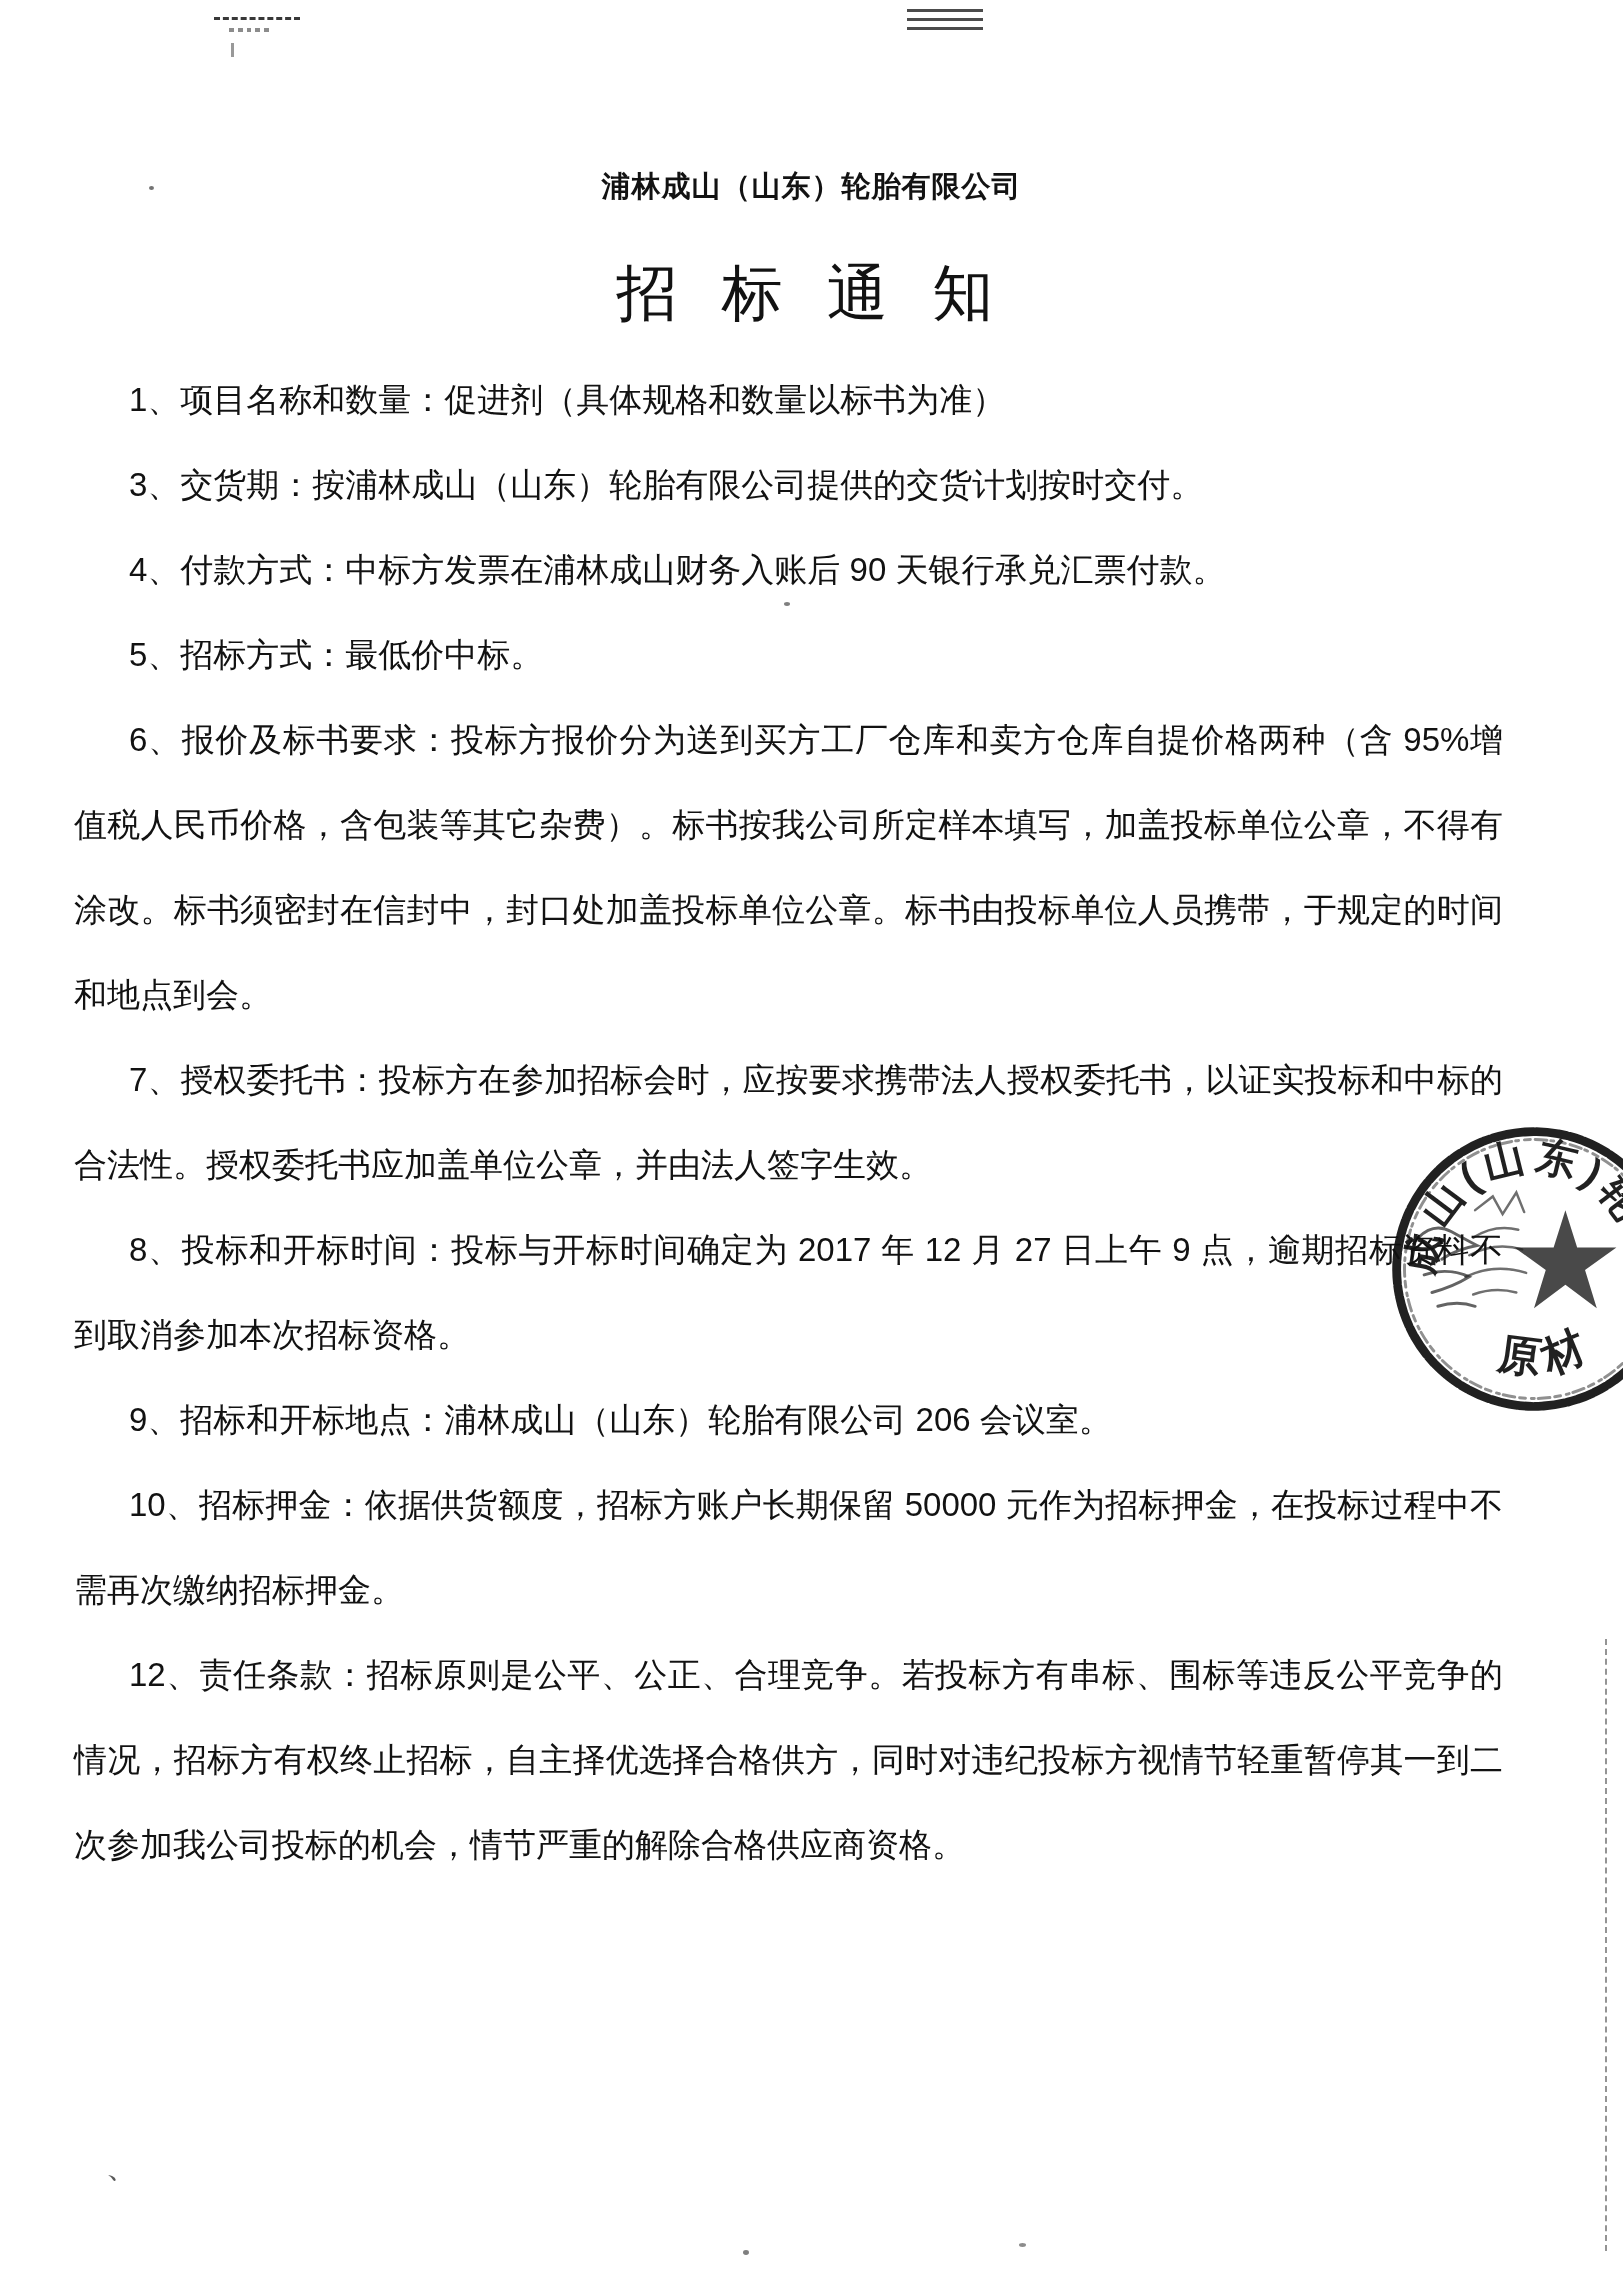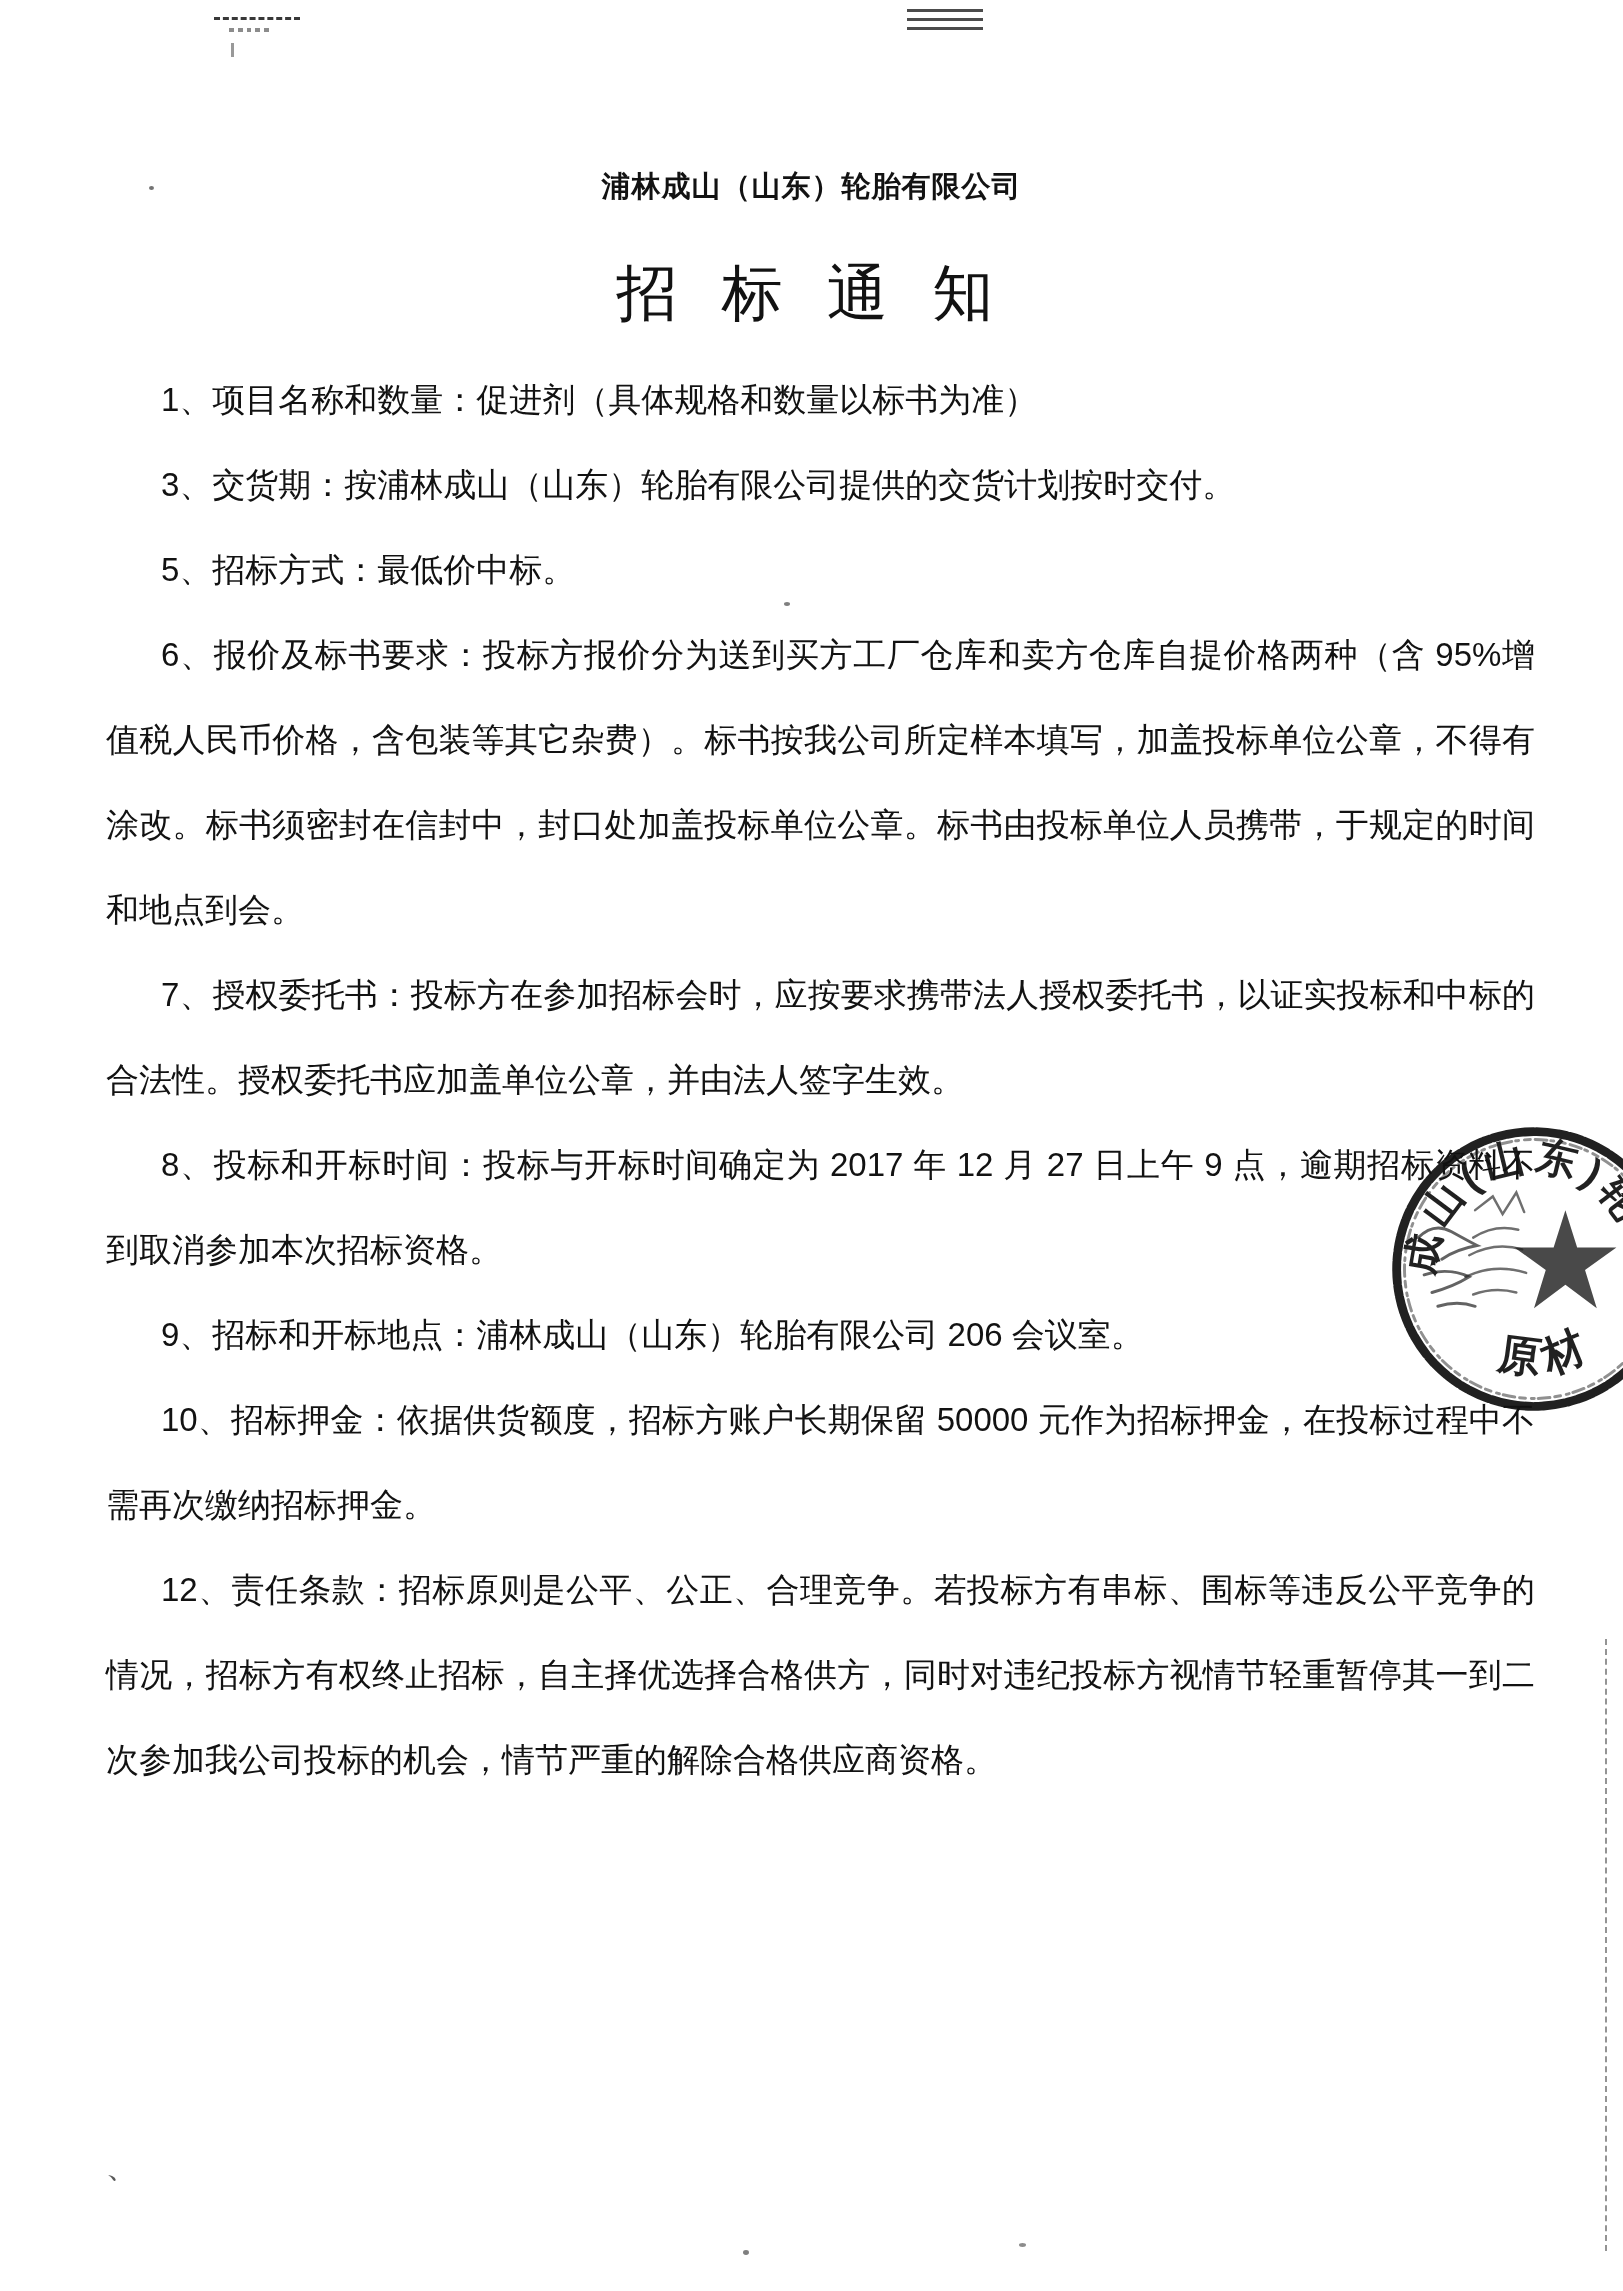"1、项目名称和数量：促进剂（具体规格和数量以标书为准）" .doc-body { margin-left: 32px -> none }
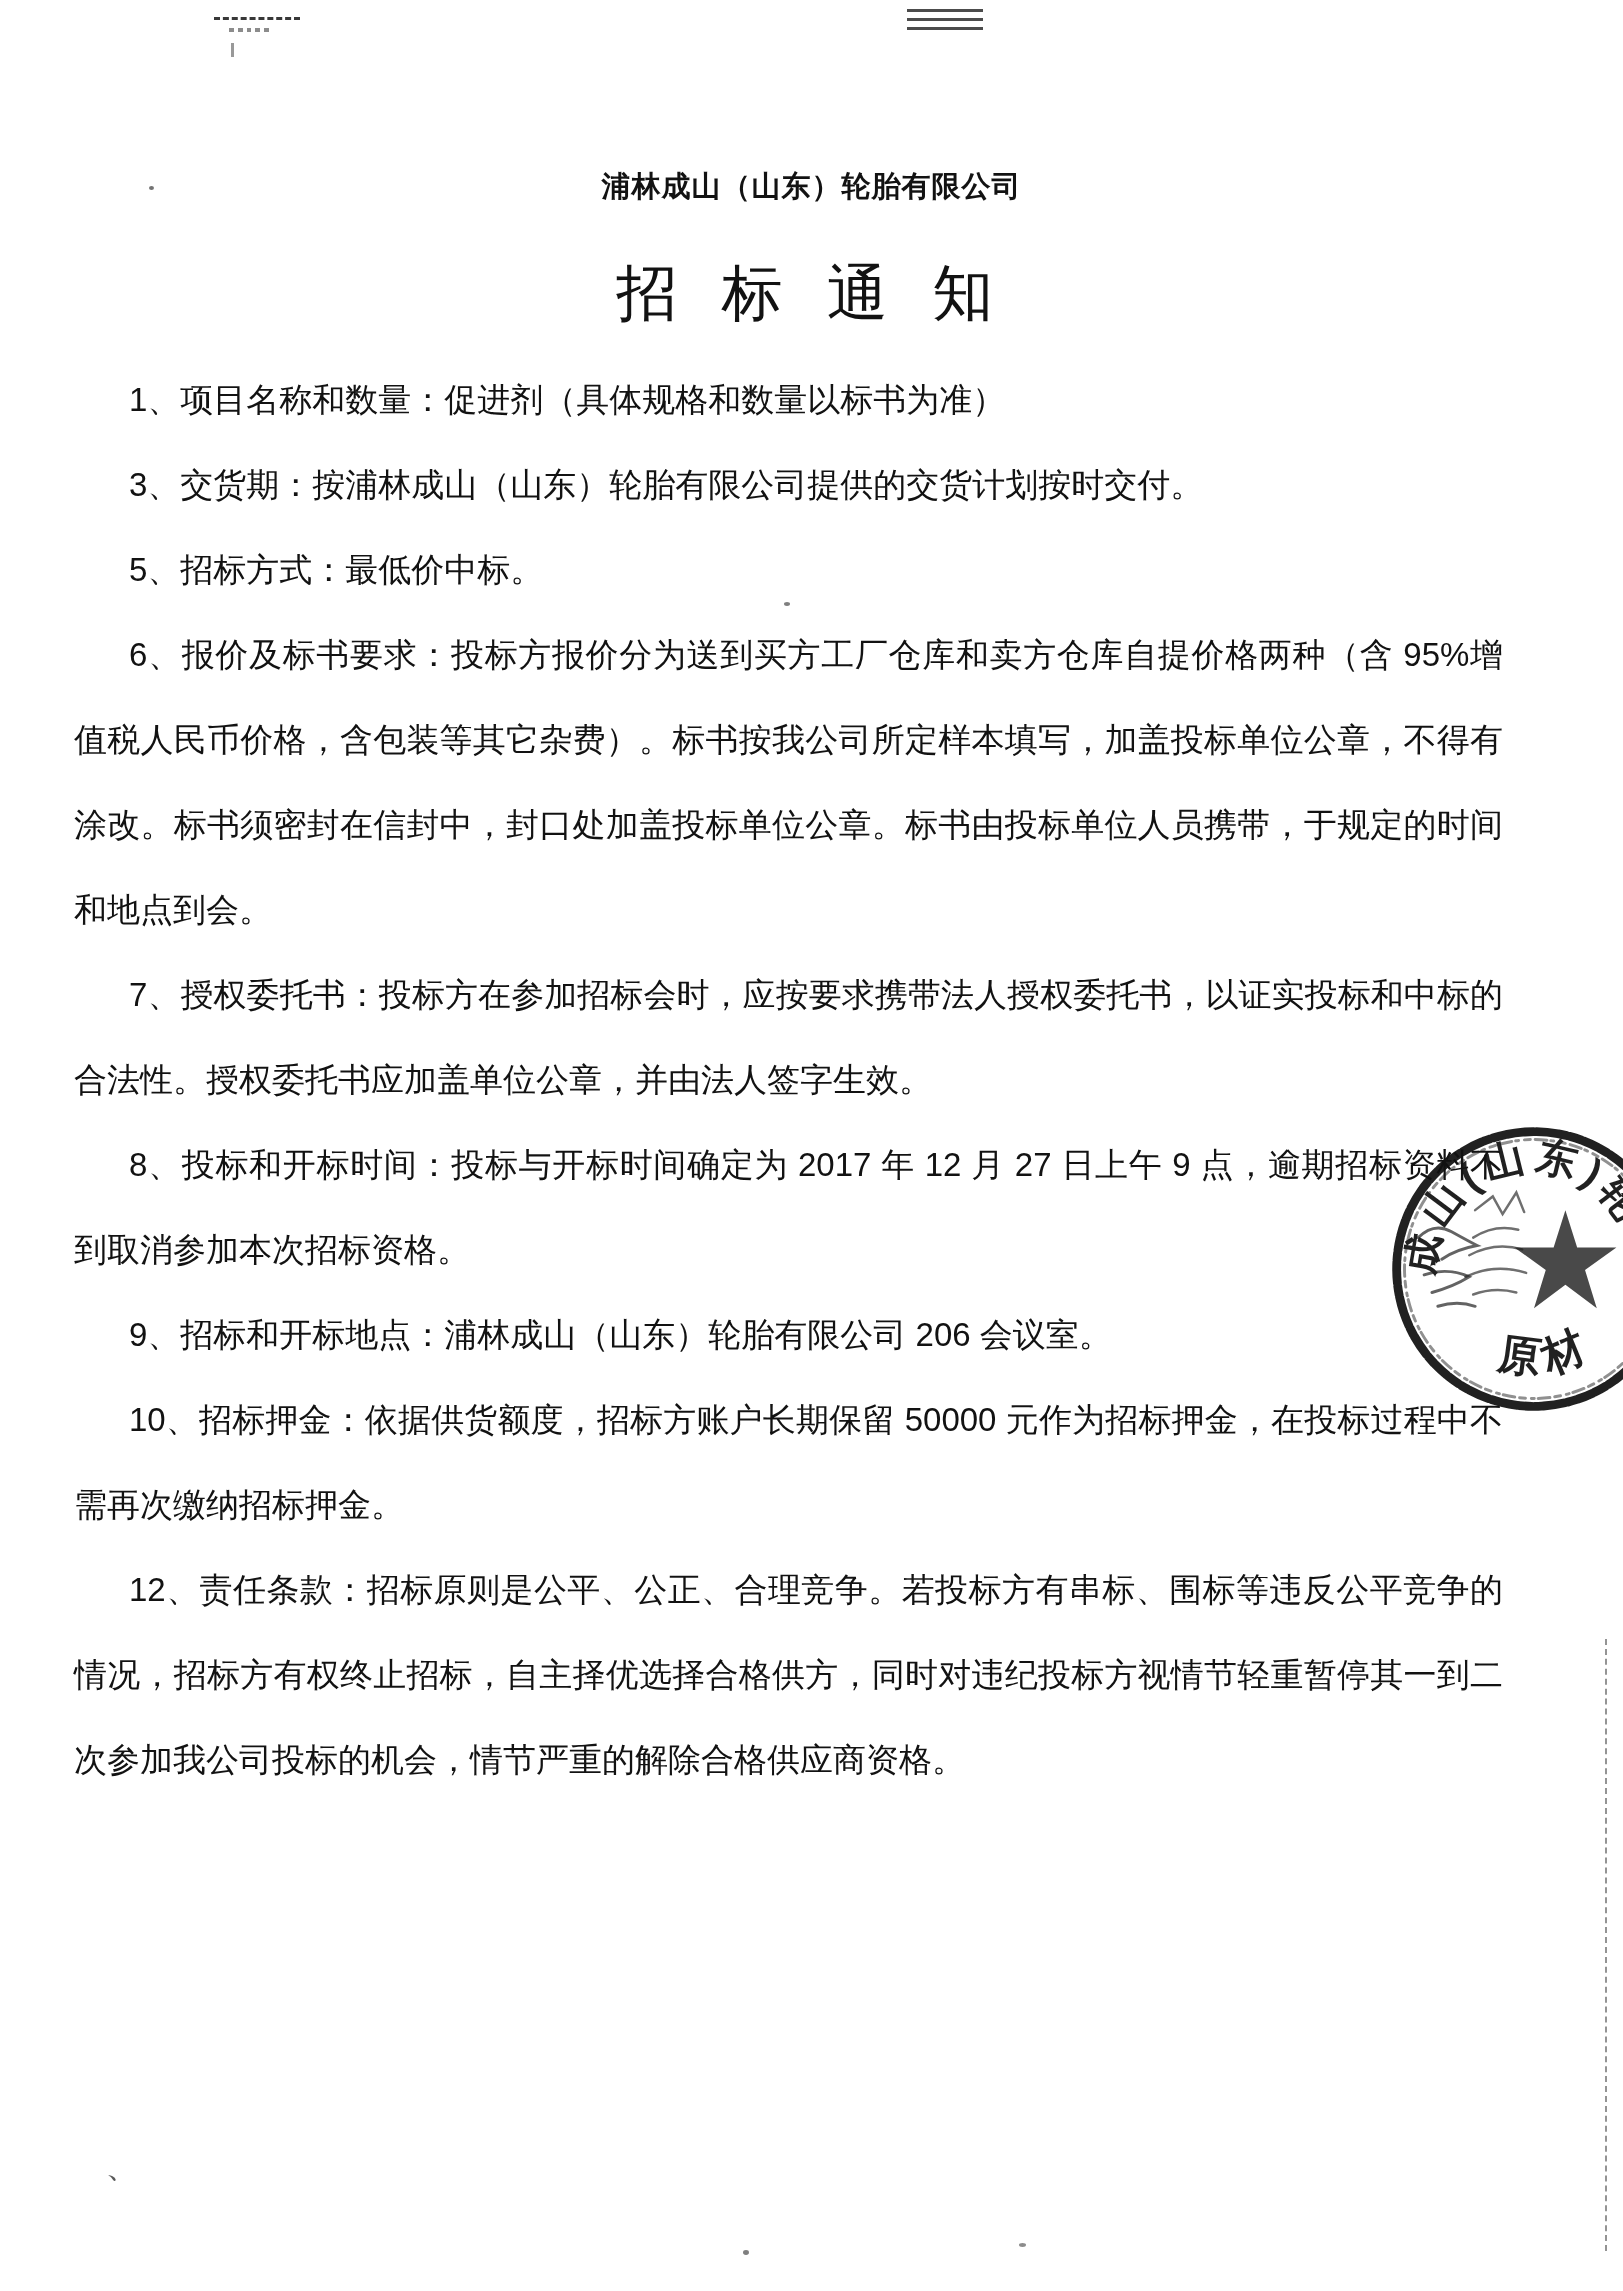"4、付款方式：中标方发票在浦林成山财务入账后 90 天银行承兑汇票付款。" p { html: none -> <p><span>4、</span><span>付款方式：中标方发票在浦林成山财务入账后 90 天银行承兑汇票付款。</span></p> }
